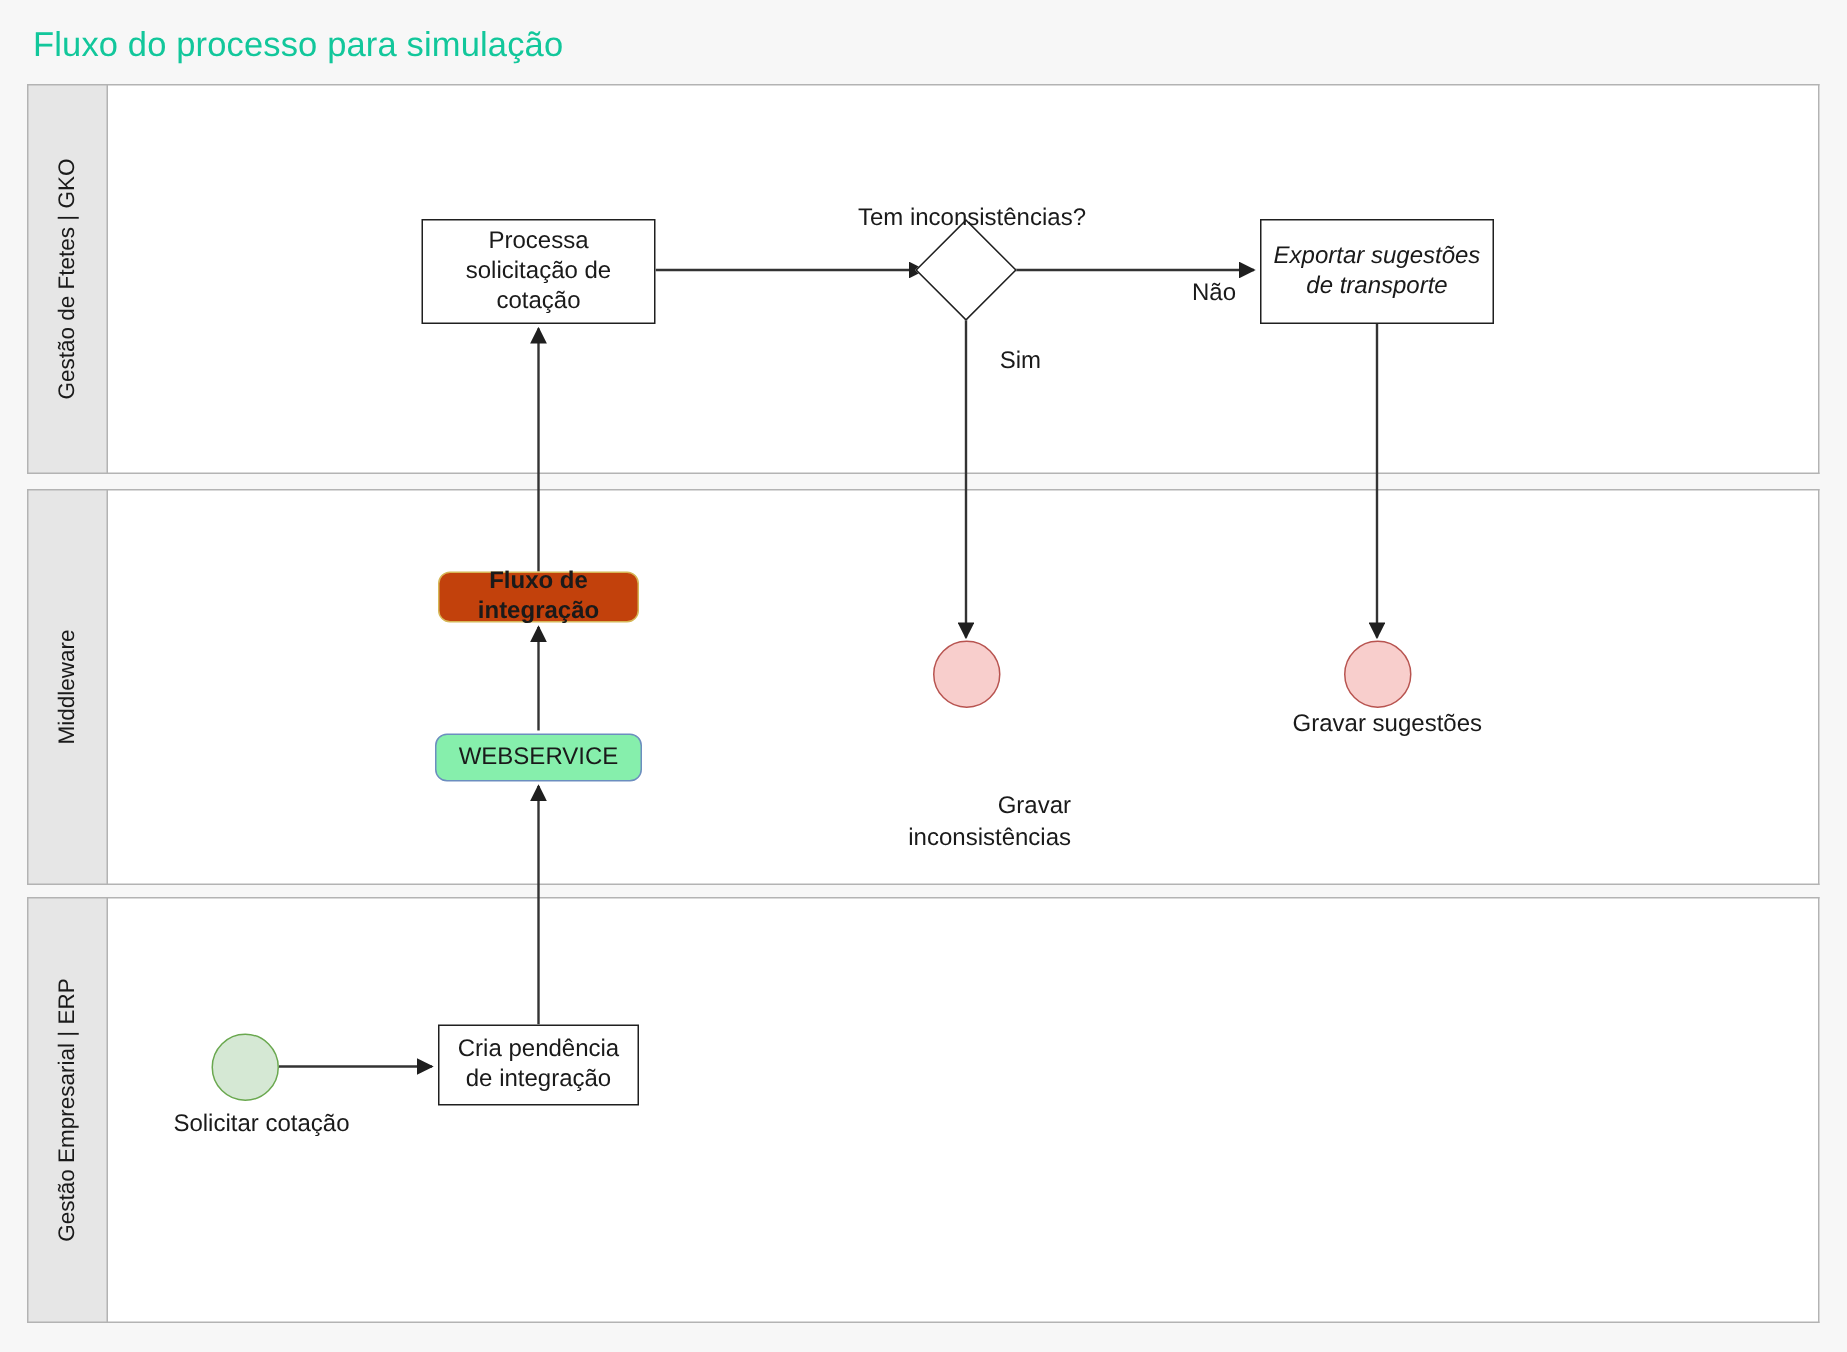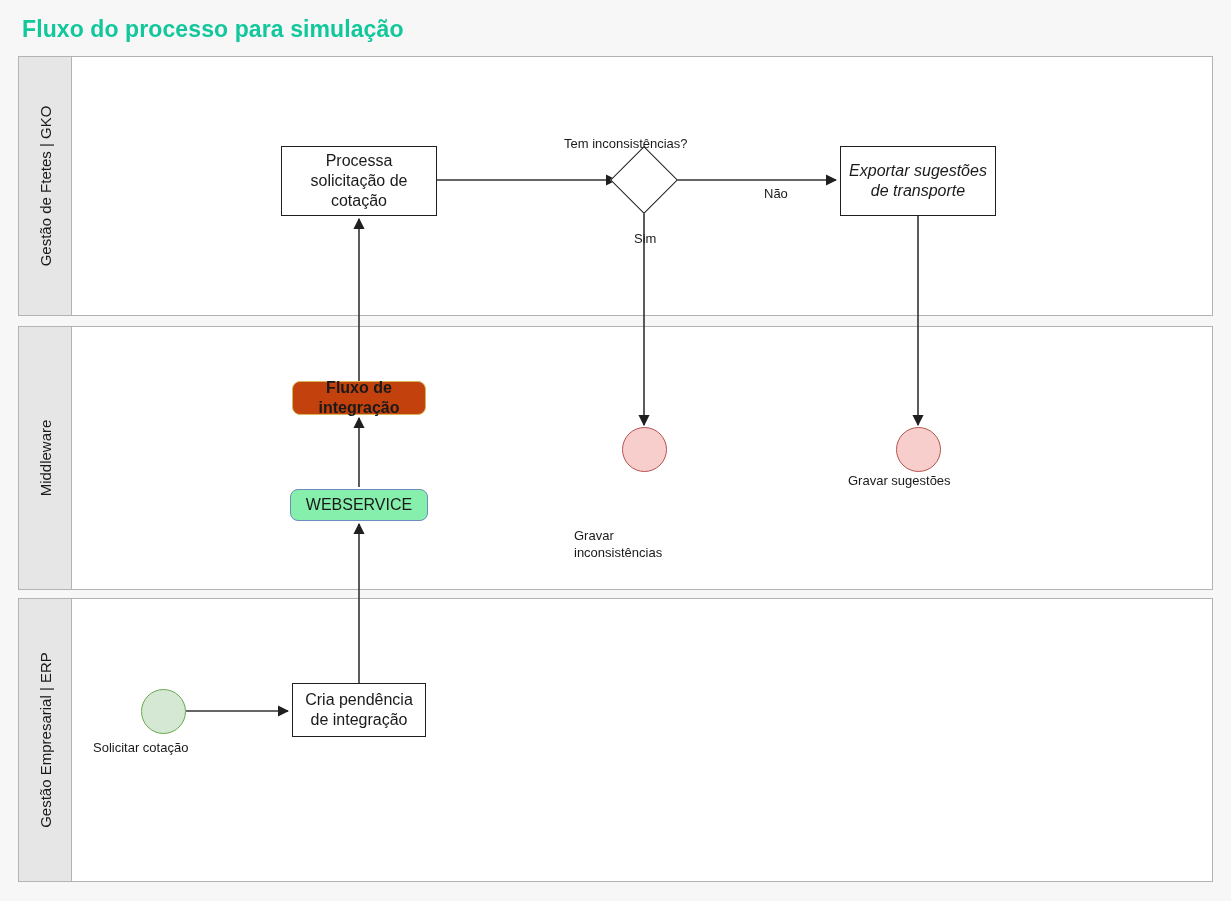"Fluxo do processo para simulação" #page-title { font-weight: bold -> normal }
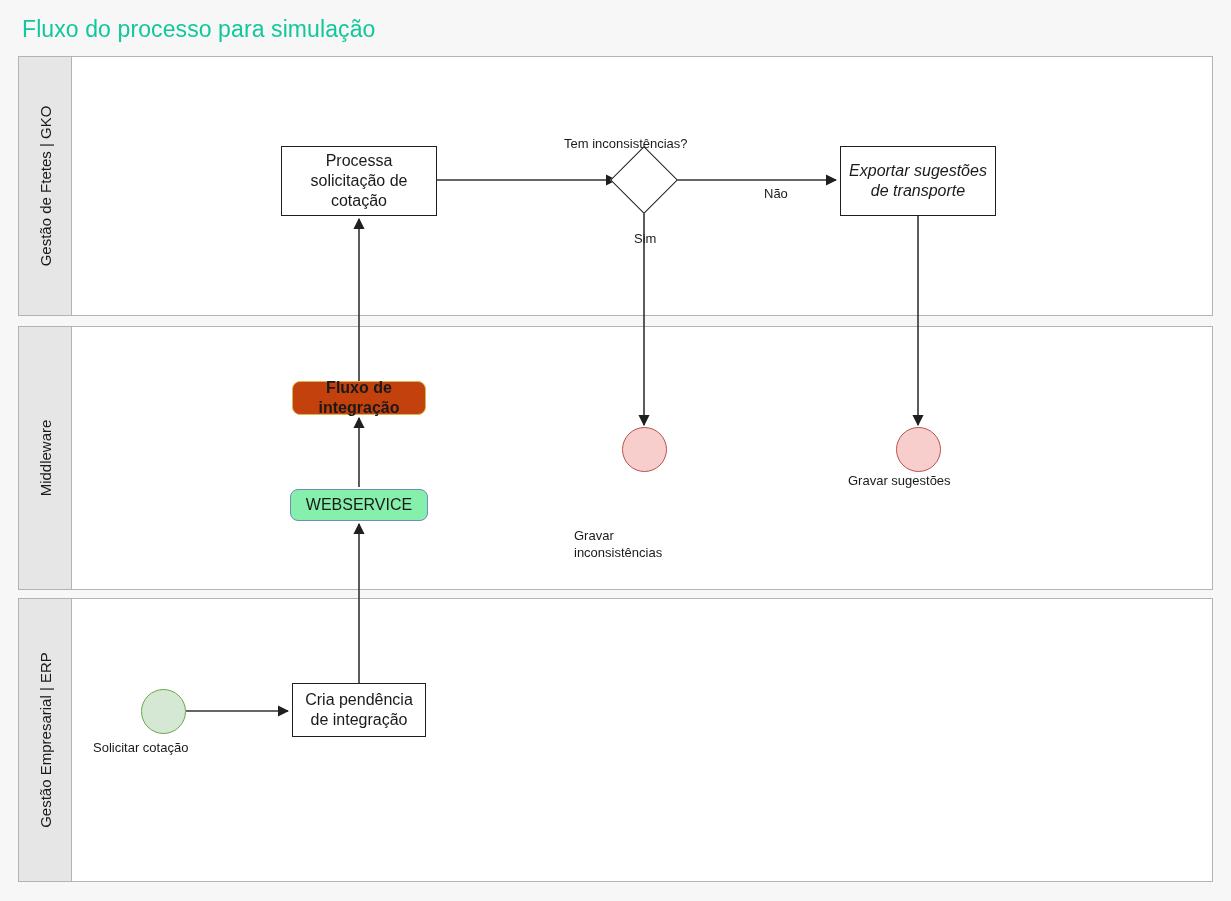"Tem inconsistências?" .free-label { font-size: 13px -> 16px; text-align: left -> right }
